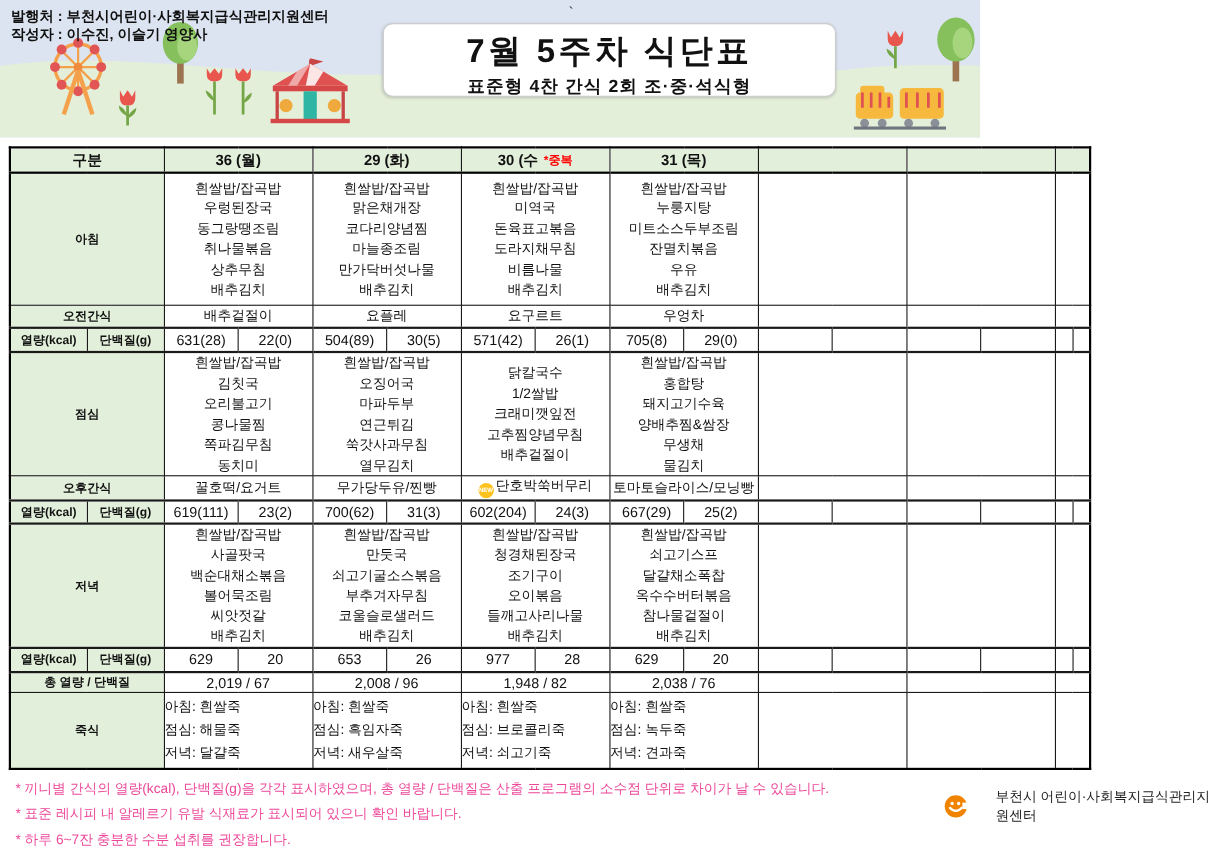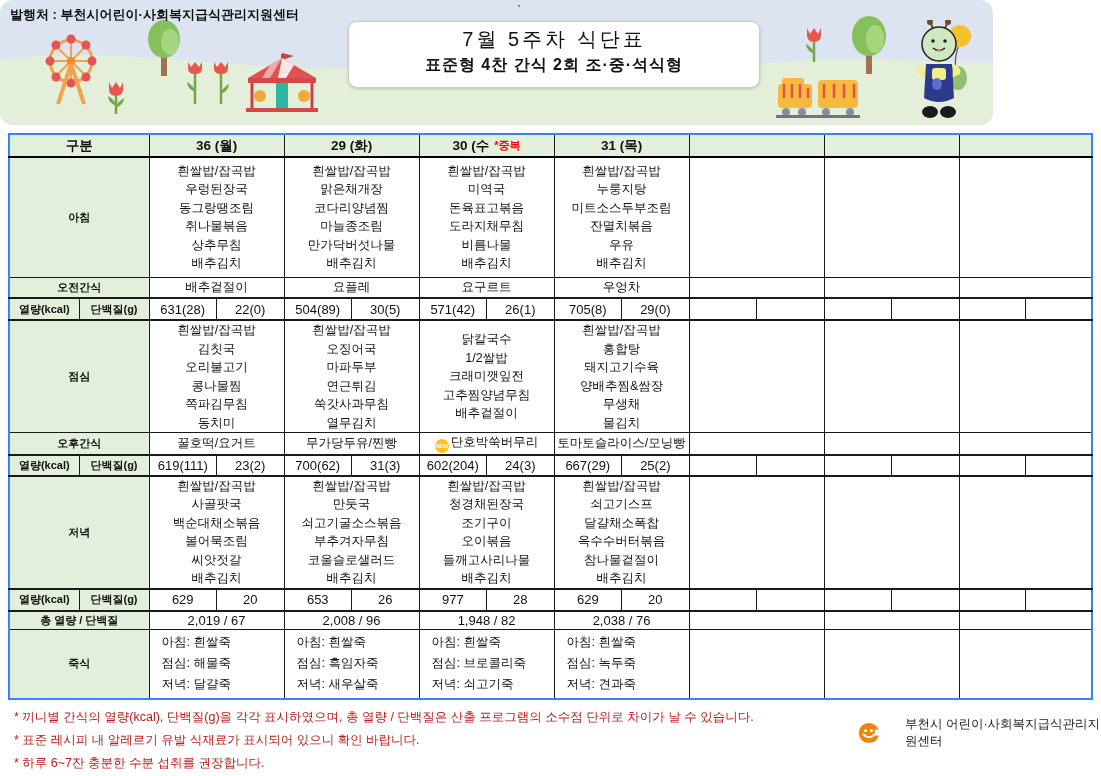"발행처 : 부천시어린이·사회복지급식관리지원센터" .banner { border-radius: 13px -> none; width: 993px -> 891px }
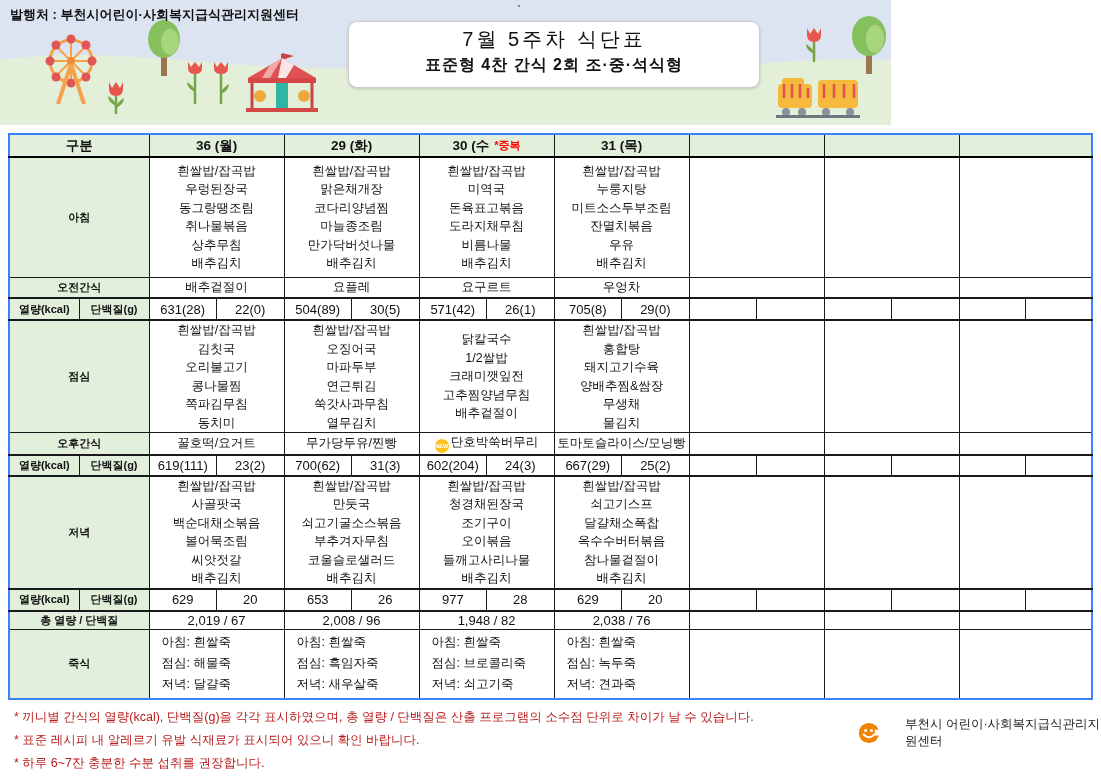"작성자 : 이수진, 이슬기 영양사" div { html: none -> <div>작성자 : 이수진, 이슬기 영양사</div> }
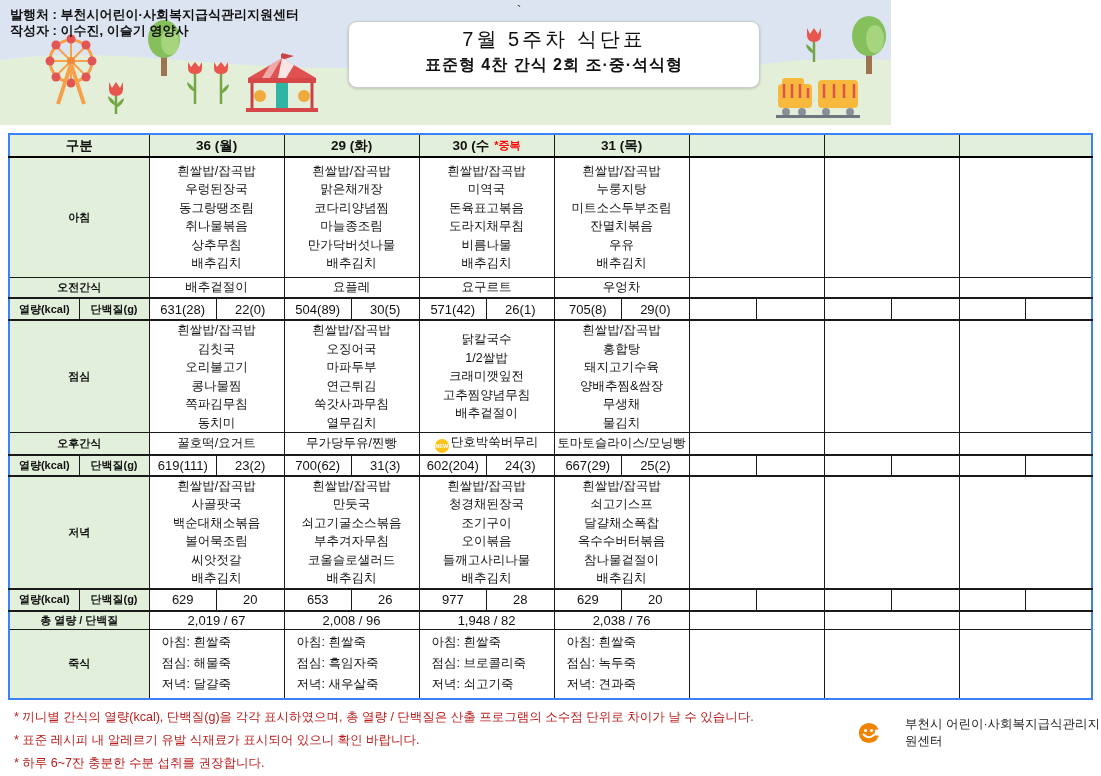"7월 5주차 식단표" .title-main { font-size: 20px -> 30px; font-weight: normal -> bold }
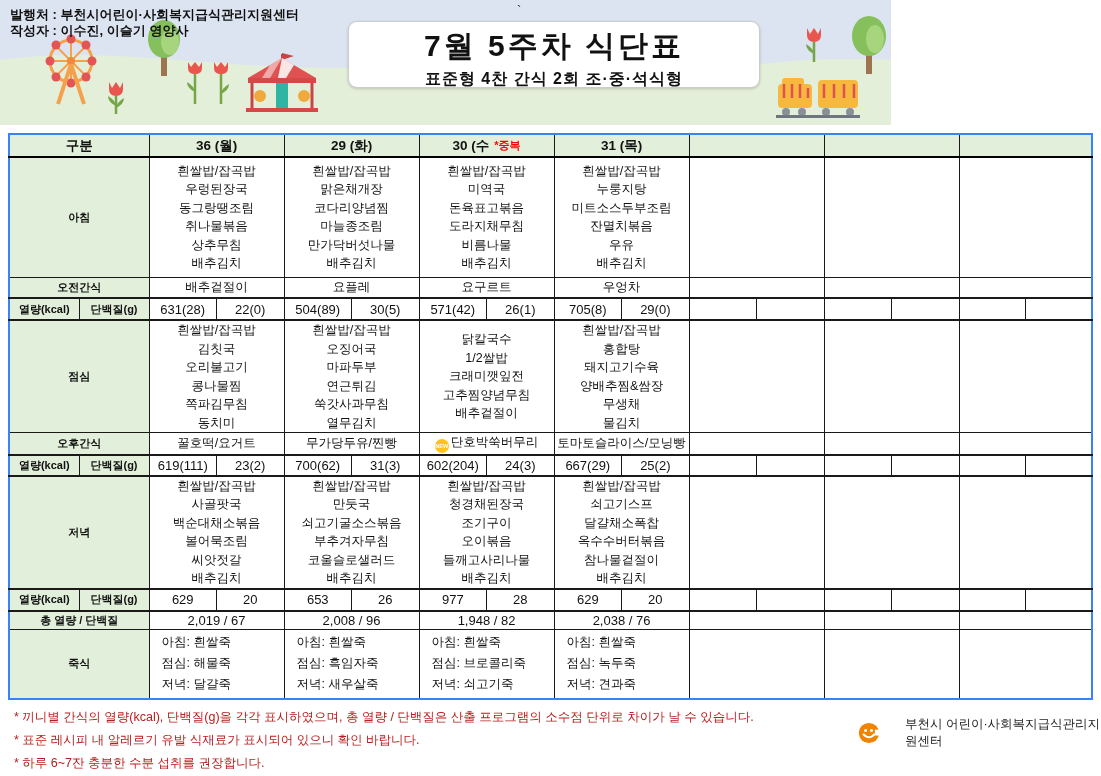"구분" table { border: 2px solid #3b82f6 -> 2px solid #000000; width: 1085px -> 984px }
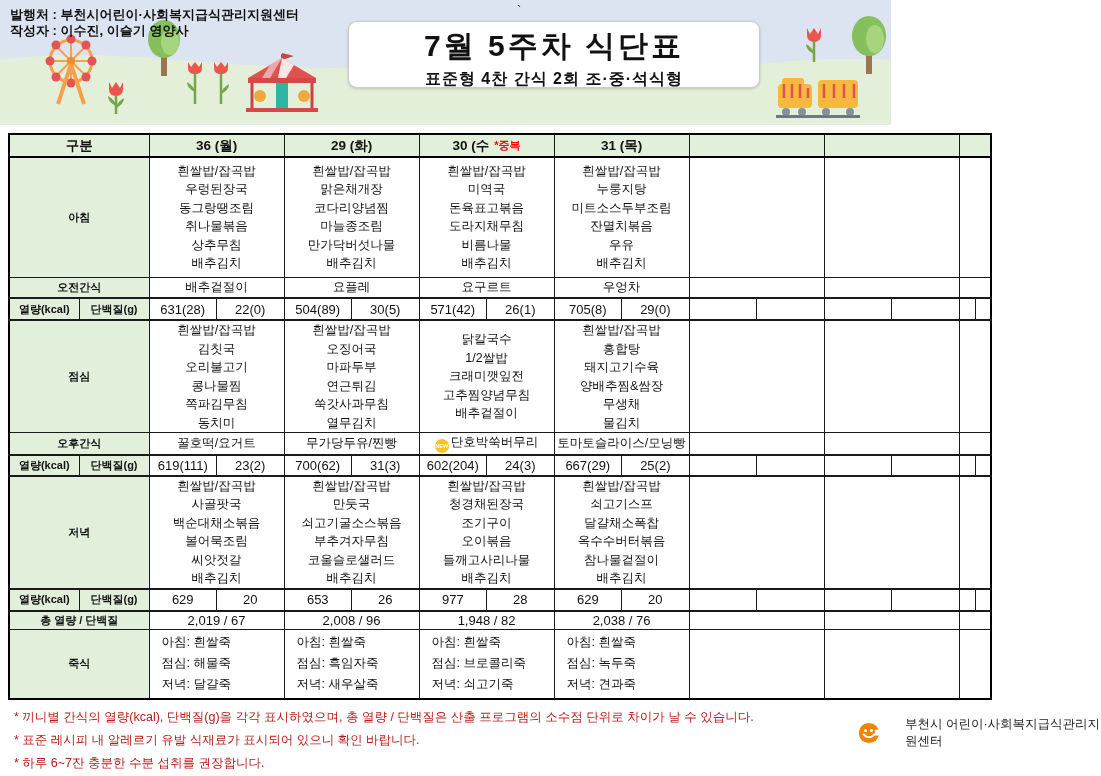"아침: 흰쌀죽" .porridge { padding-left: 12px -> none }
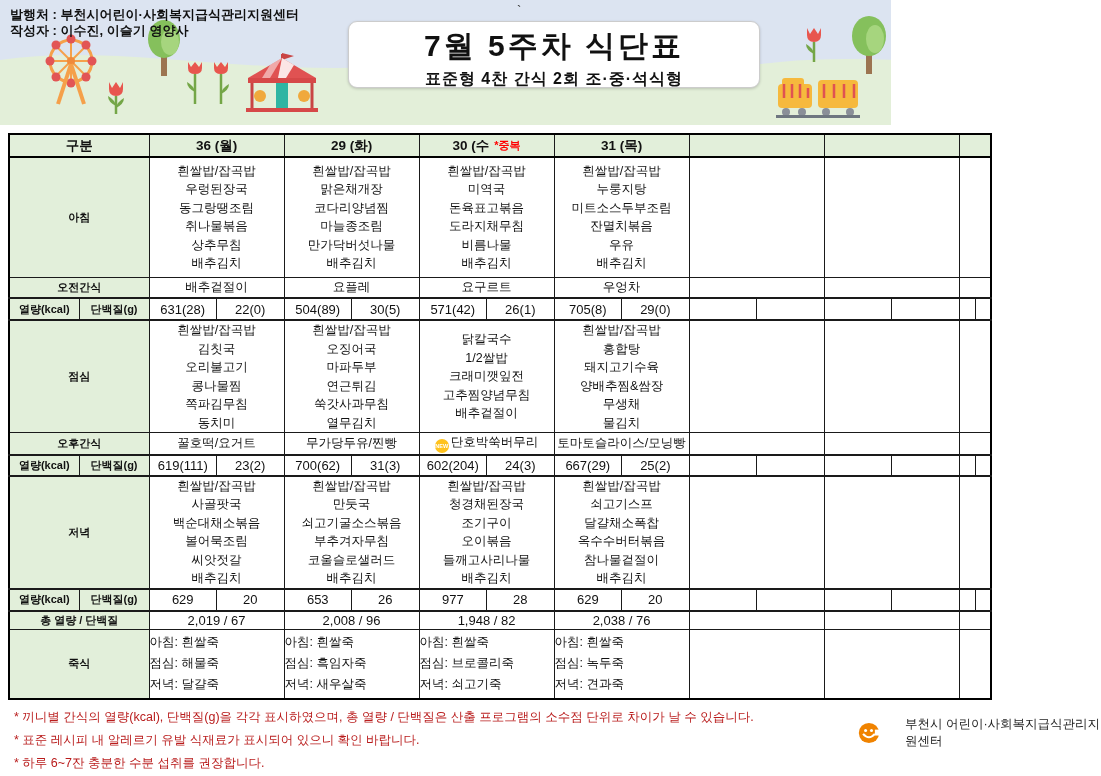"* 끼니별 간식의 열량(kcal), 단백질(g)을" .notes { color: #b91c1c -> #ec4899 }
